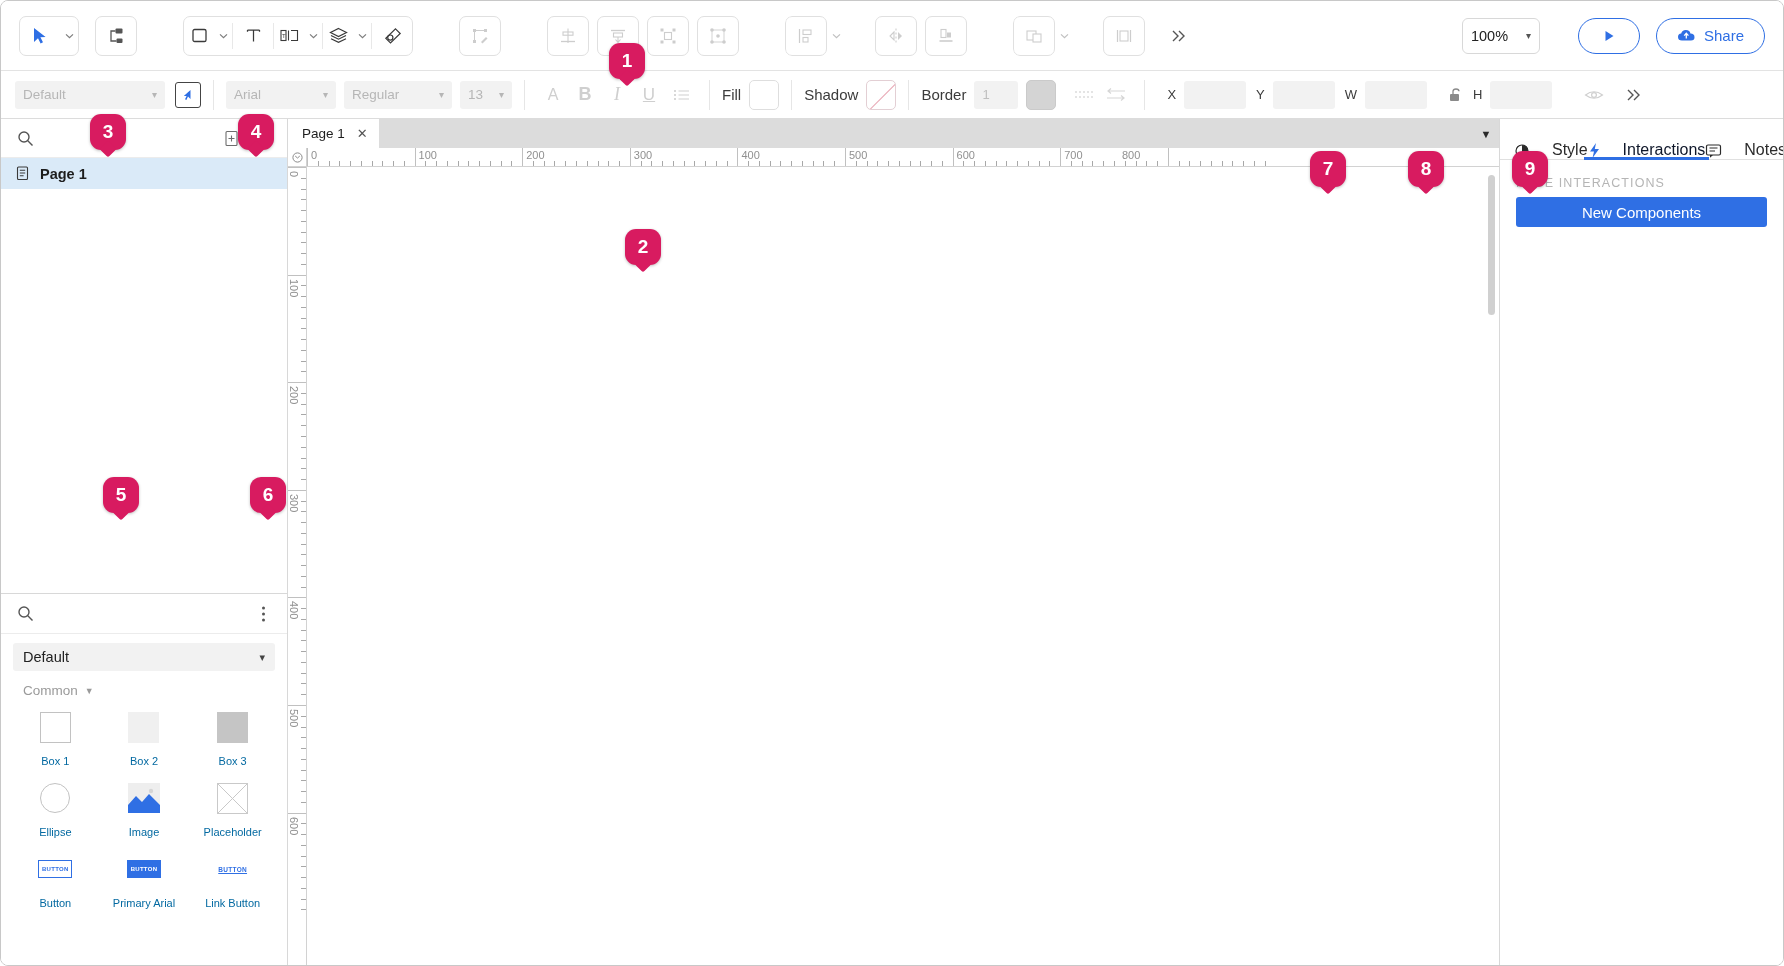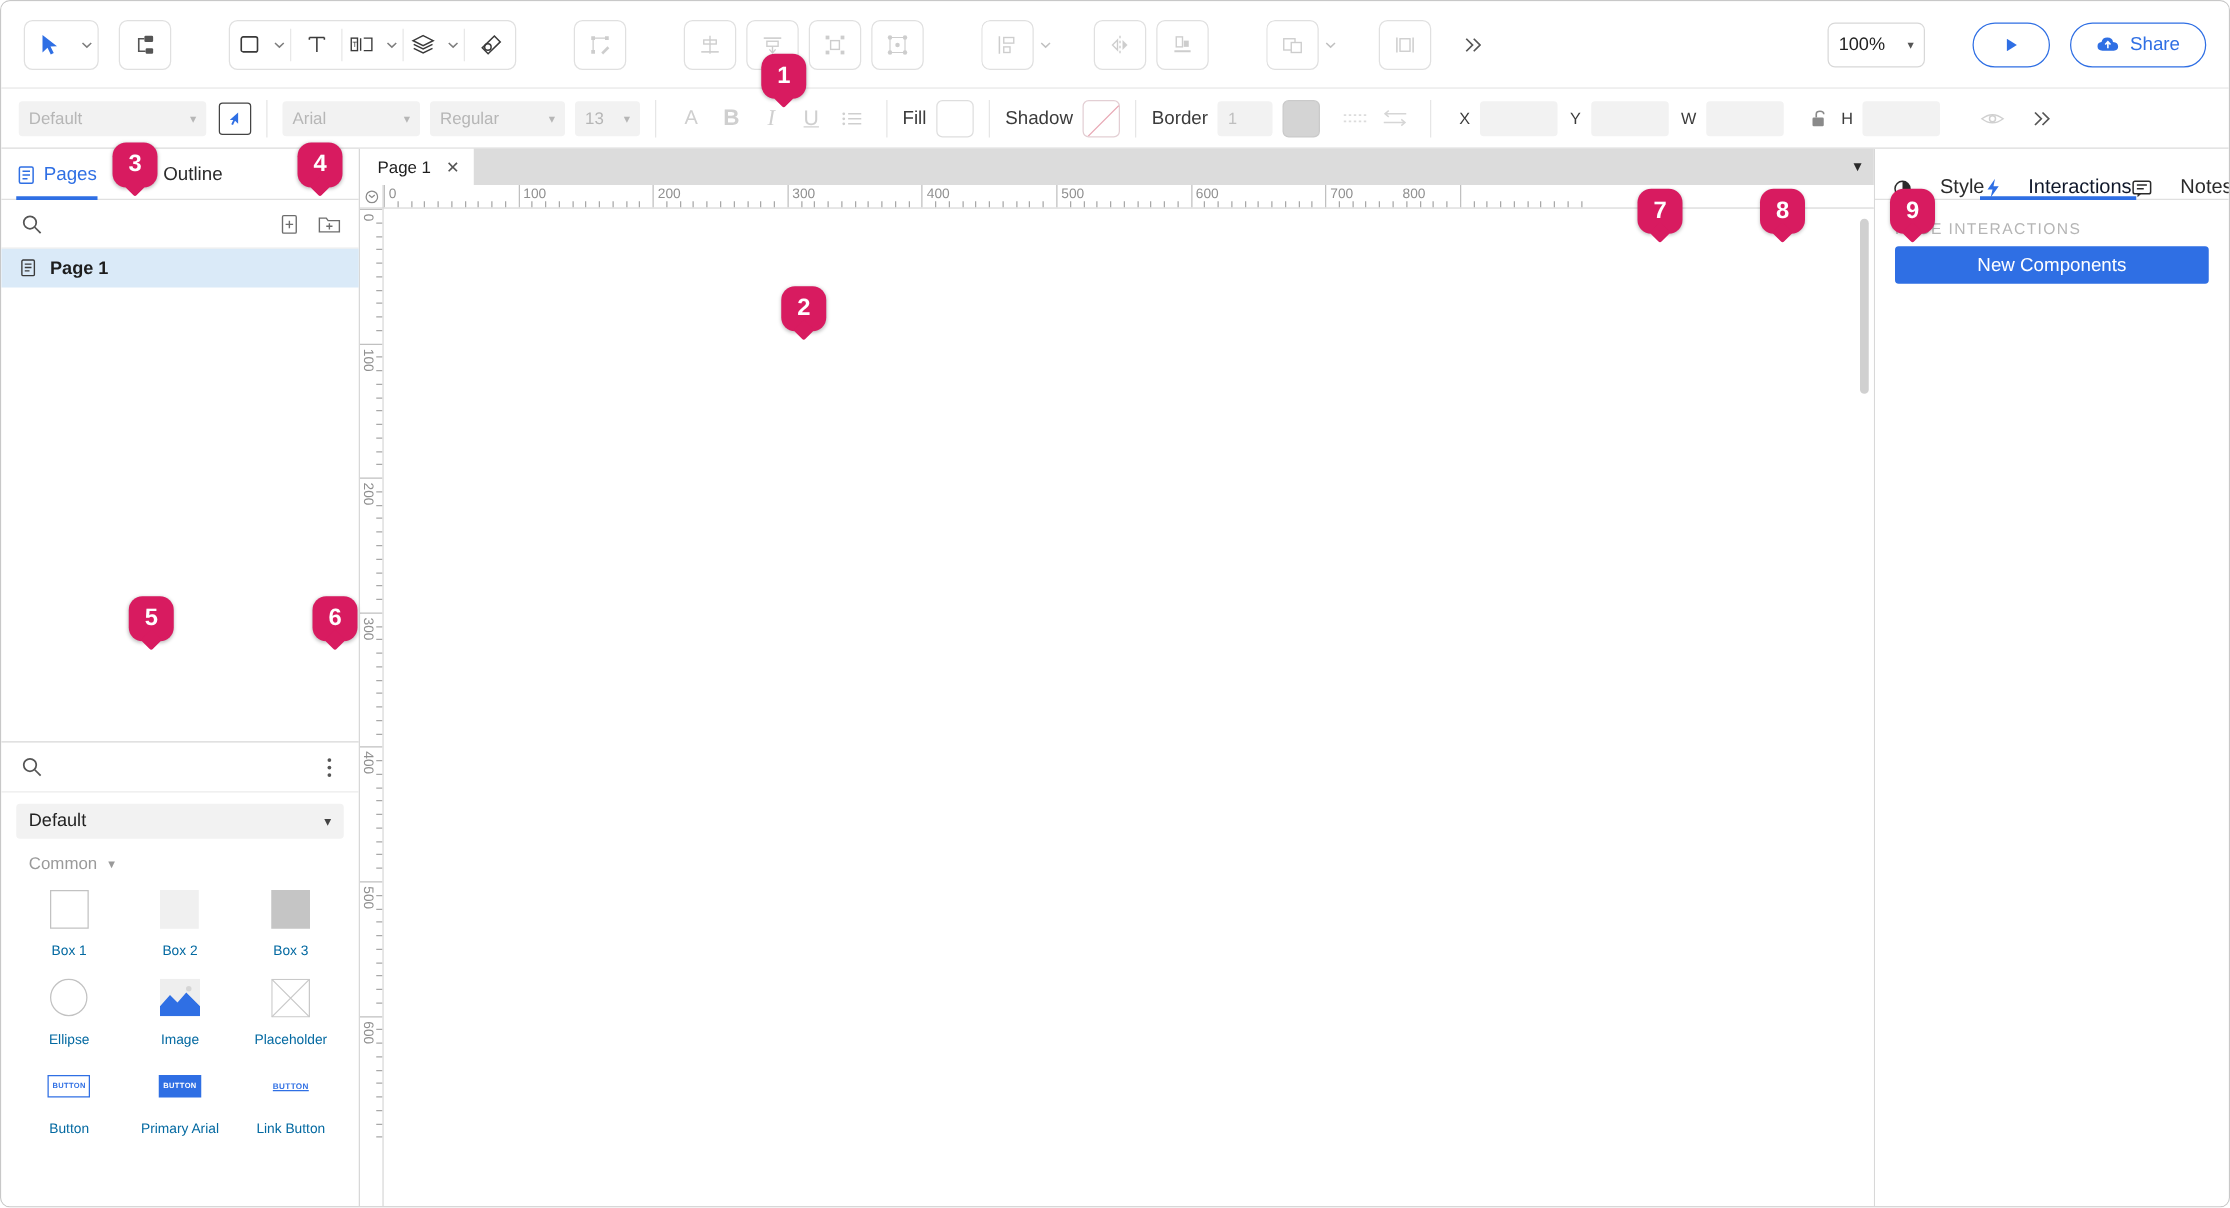"Pages" div.panel-tabs { html: <div> <div> <svg> <rect></rect> <path></path> </svg> <span>Pages</span> </div> <div> <svg> <path></path> <path></path> </svg> <span>Outline</span> </div> </div> -> none }
